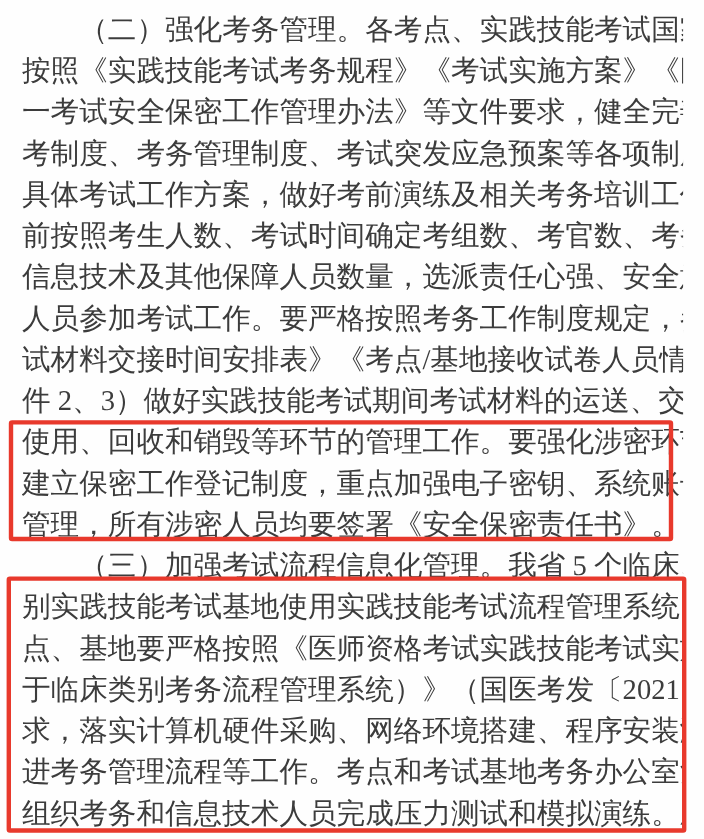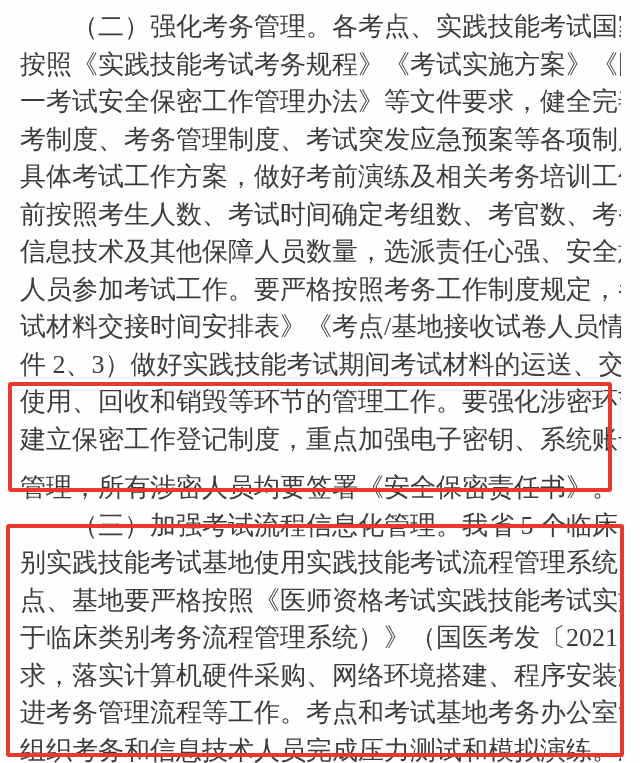"管理，所有涉密人员均要签署《安全保密责任书》。" .line.para-end { margin-top: 11px -> none }
